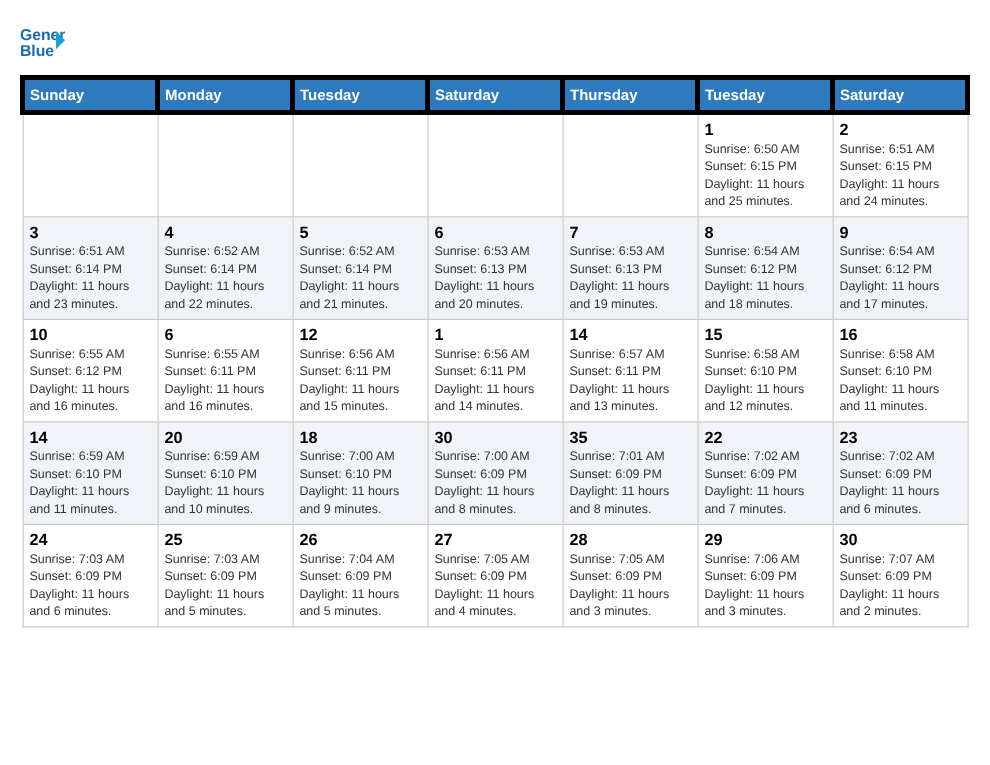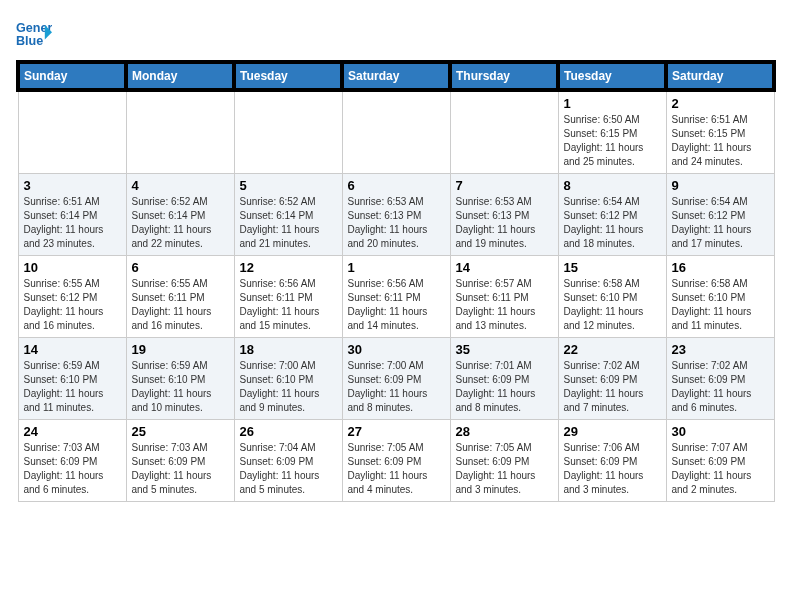"19" span.day-num { text: 19 -> 20 }
